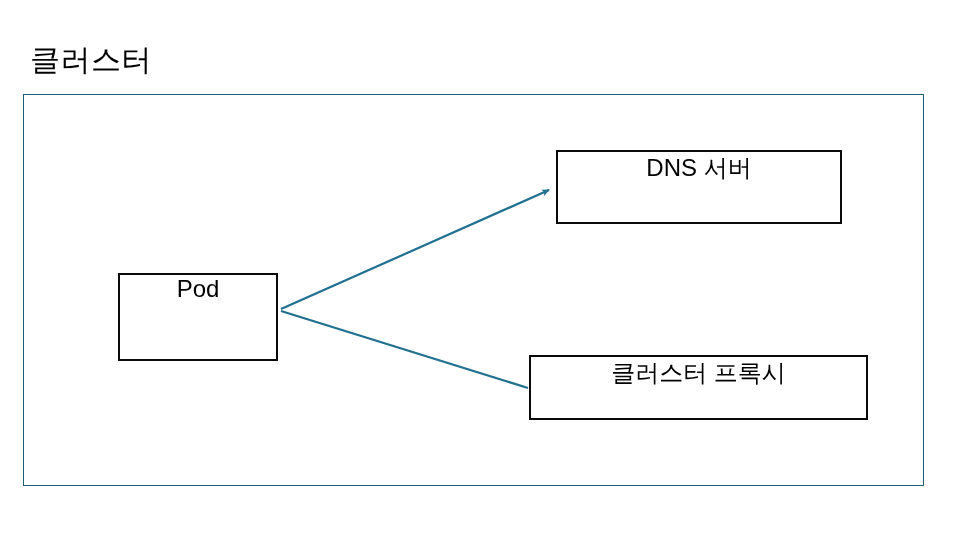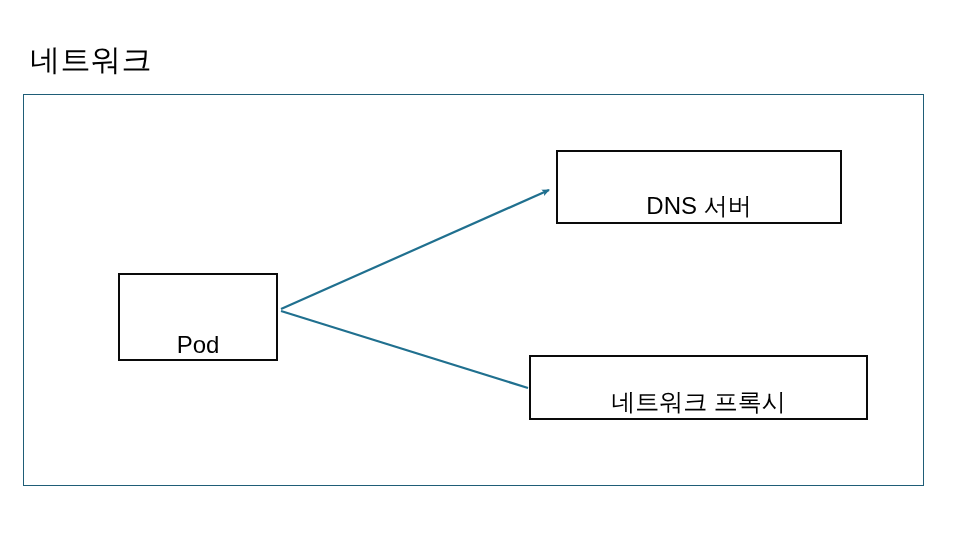"네트워크" div.diagram-title { text: 네트워크 -> 클러스터 }
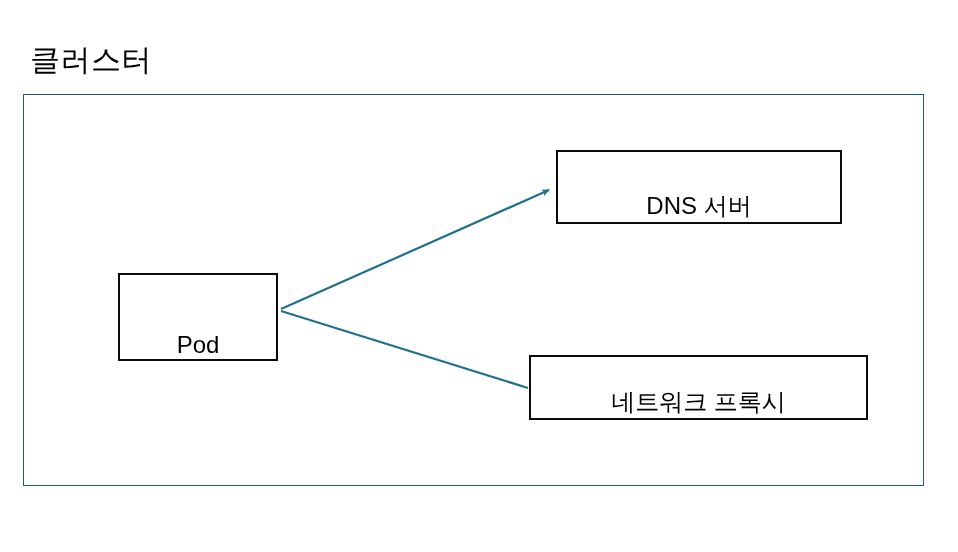"DNS 서버" .node { align-items: flex-end -> flex-start }
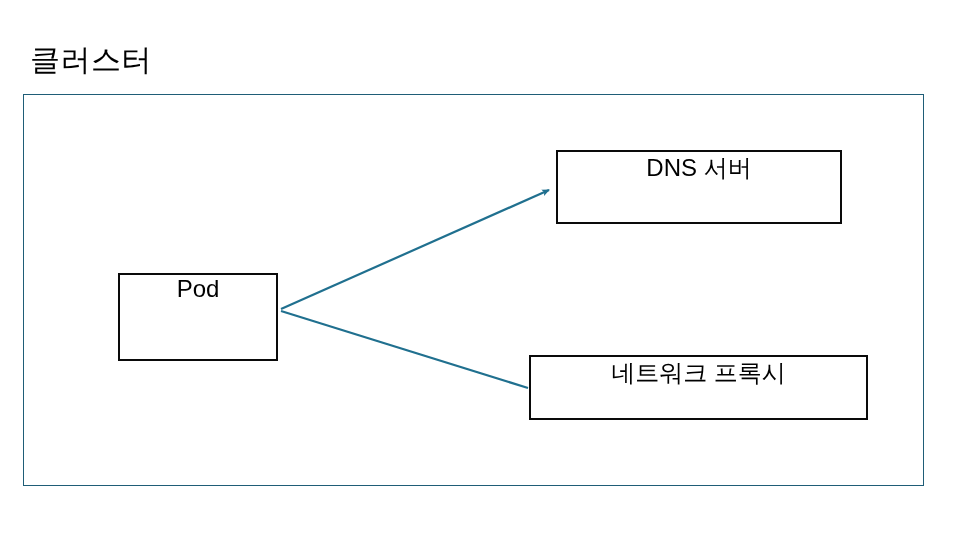"네트워크 프록시" span { text: 네트워크 -> 클러스터 }
